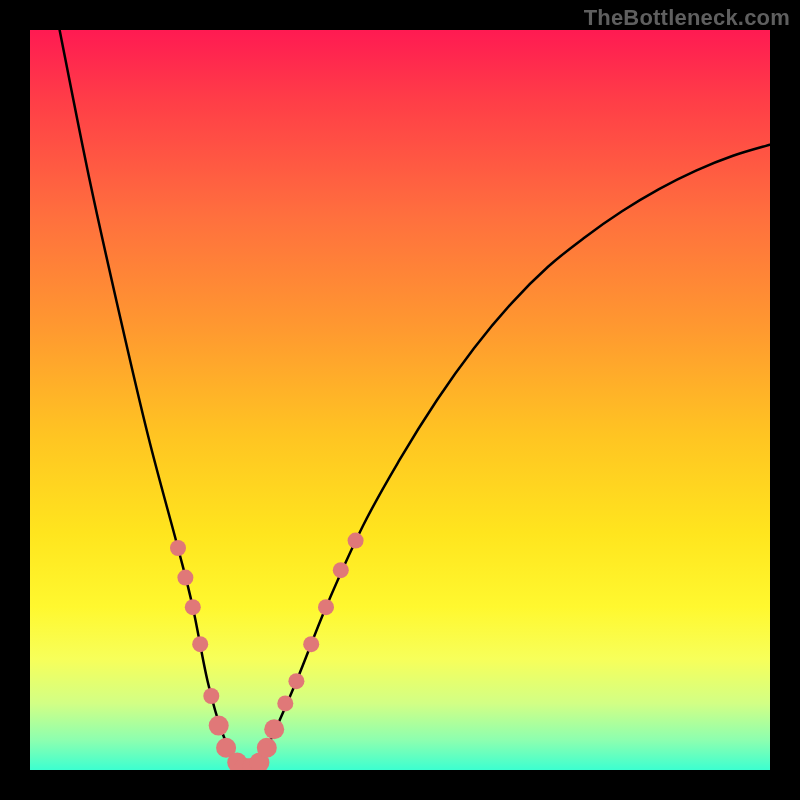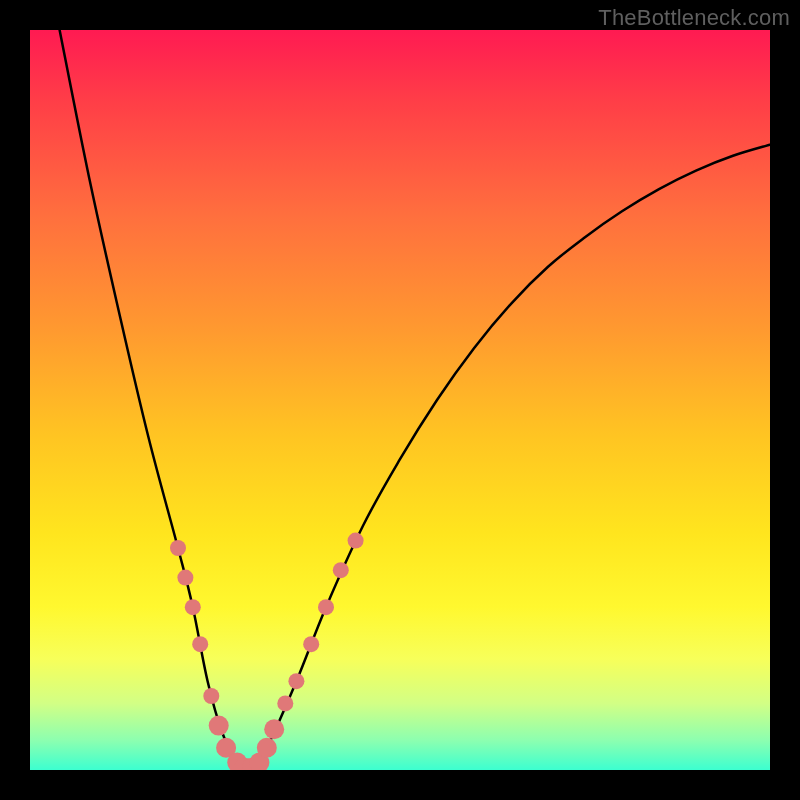"TheBottleneck.com" .watermark { font-weight: 400 -> 700 }
